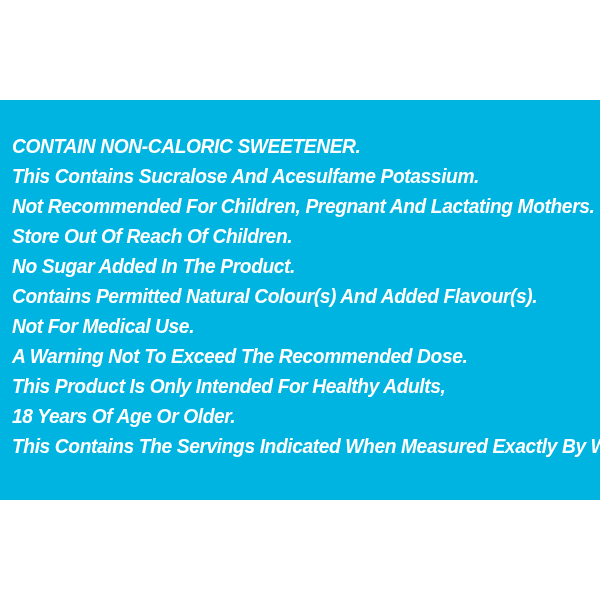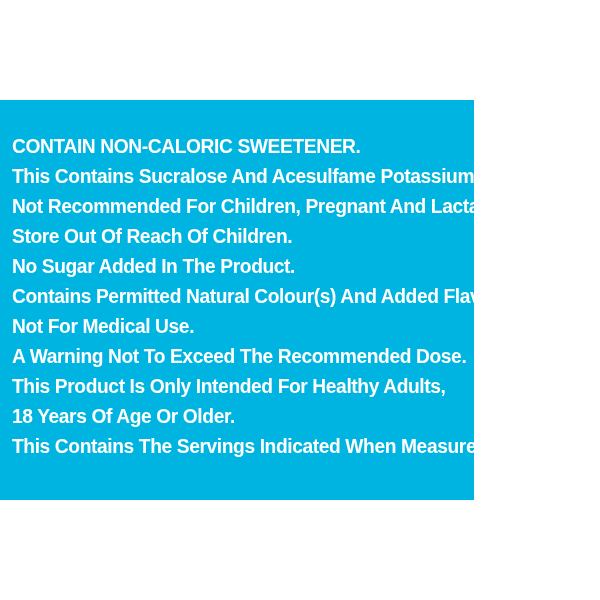"CONTAIN NON-CALORIC SWEETENER." .label-panel { font-style: none -> italic; width: 474px -> 600px }
